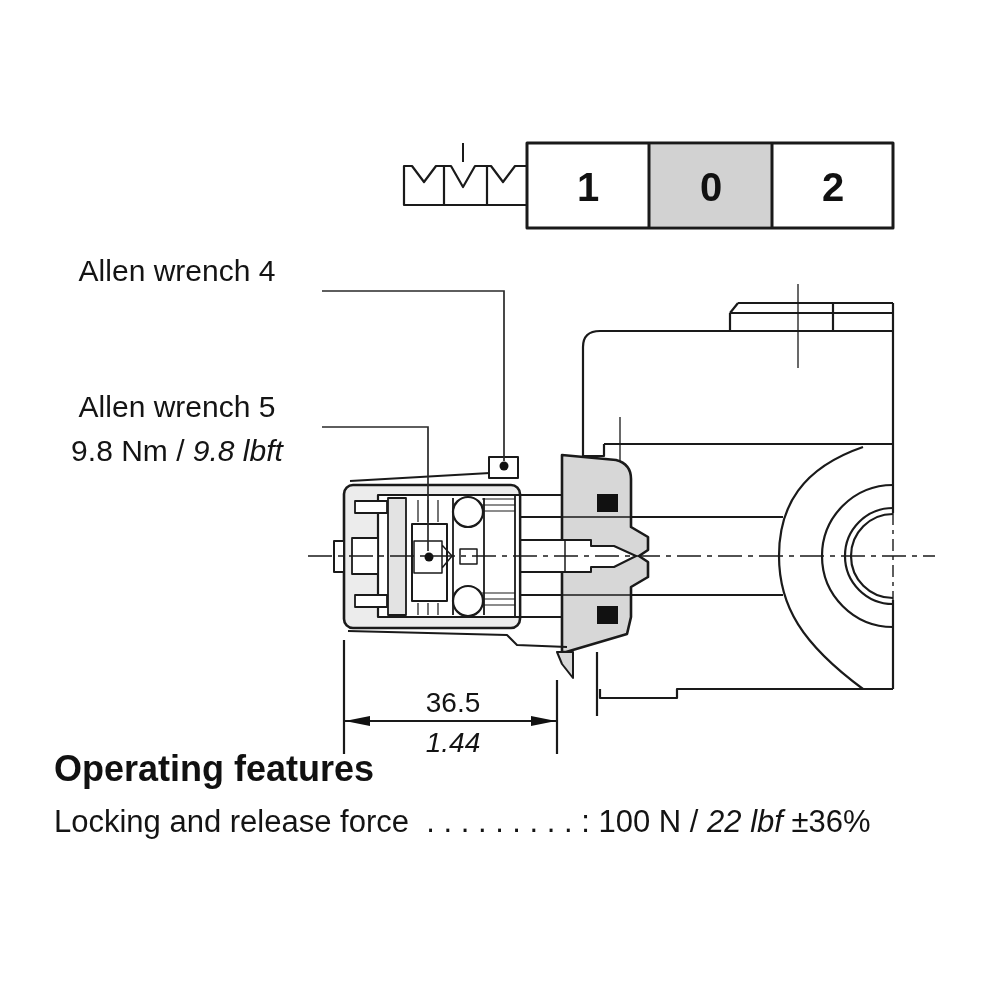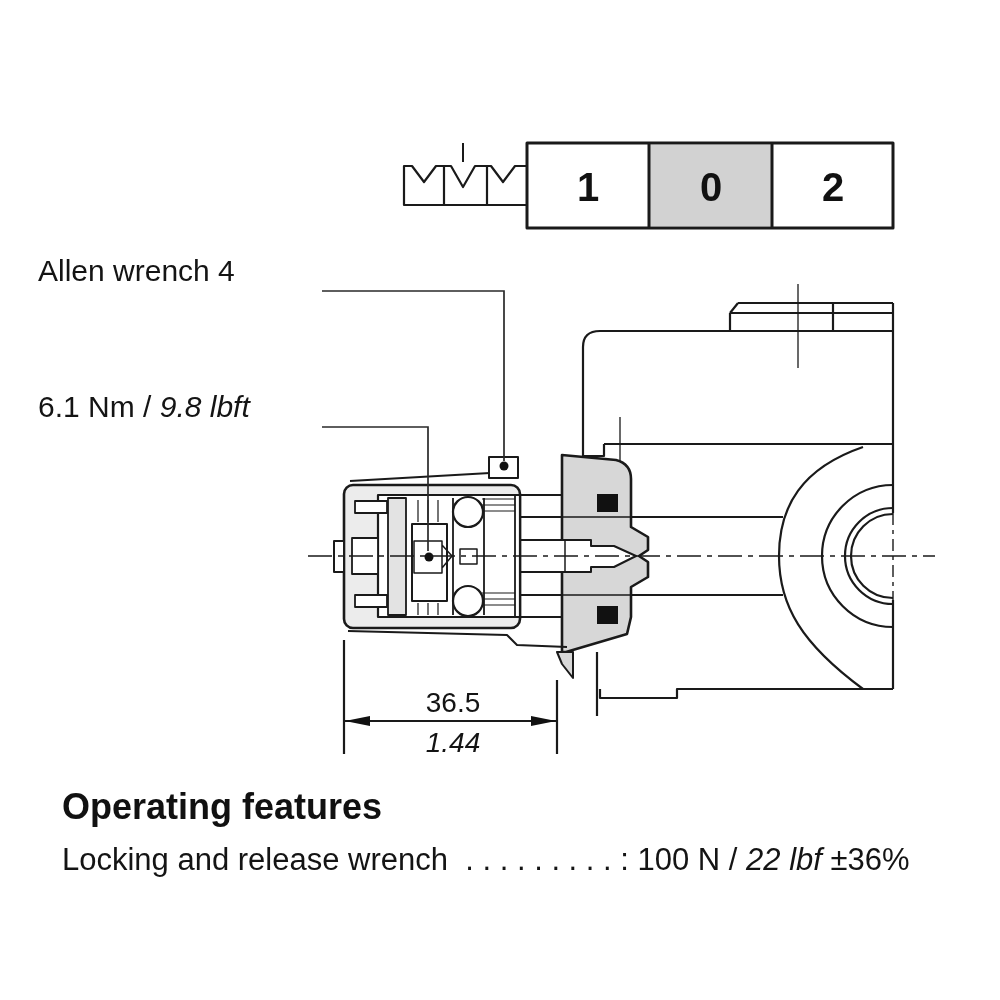"Allen wrench 4" .callout { text-align: left -> center }
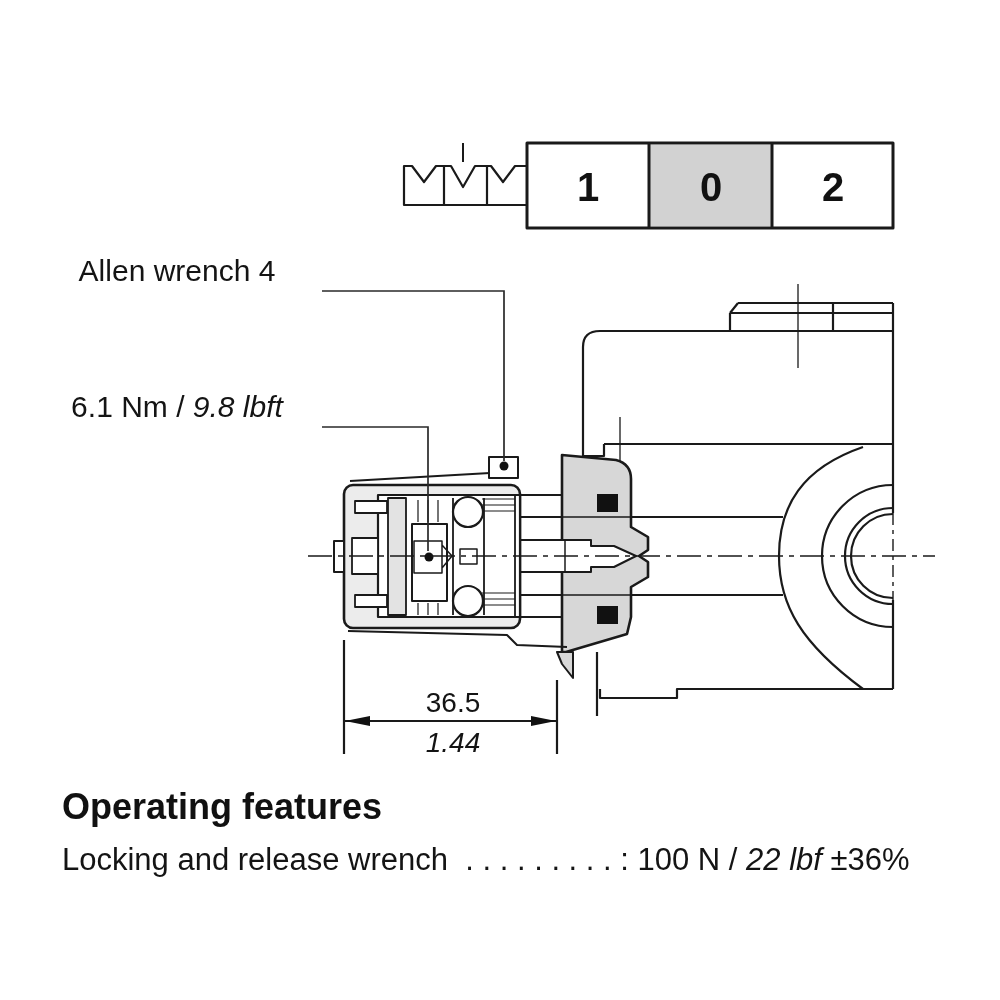"Allen wrench 5" div { html: none -> <div><span>Allen wrench 5</span></div> }
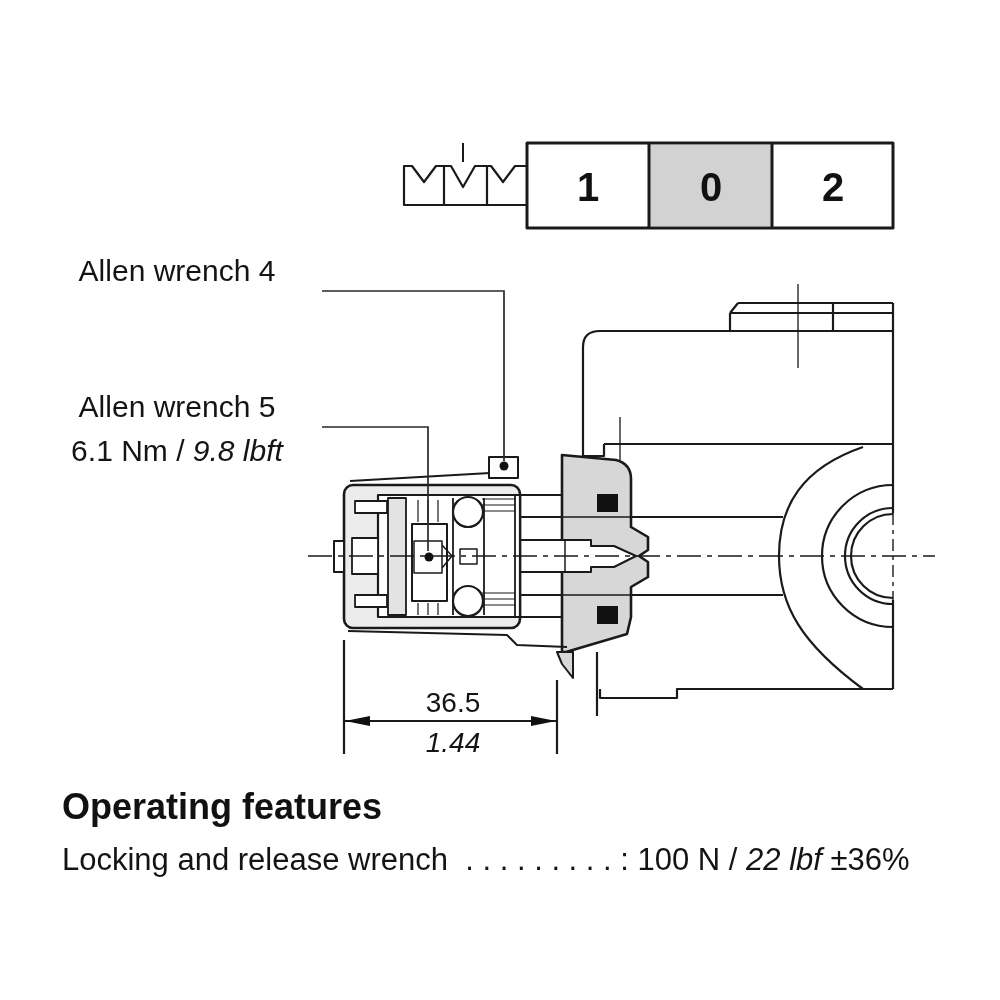"6.1 Nm /" span { text: 6.1 -> 9.8 }
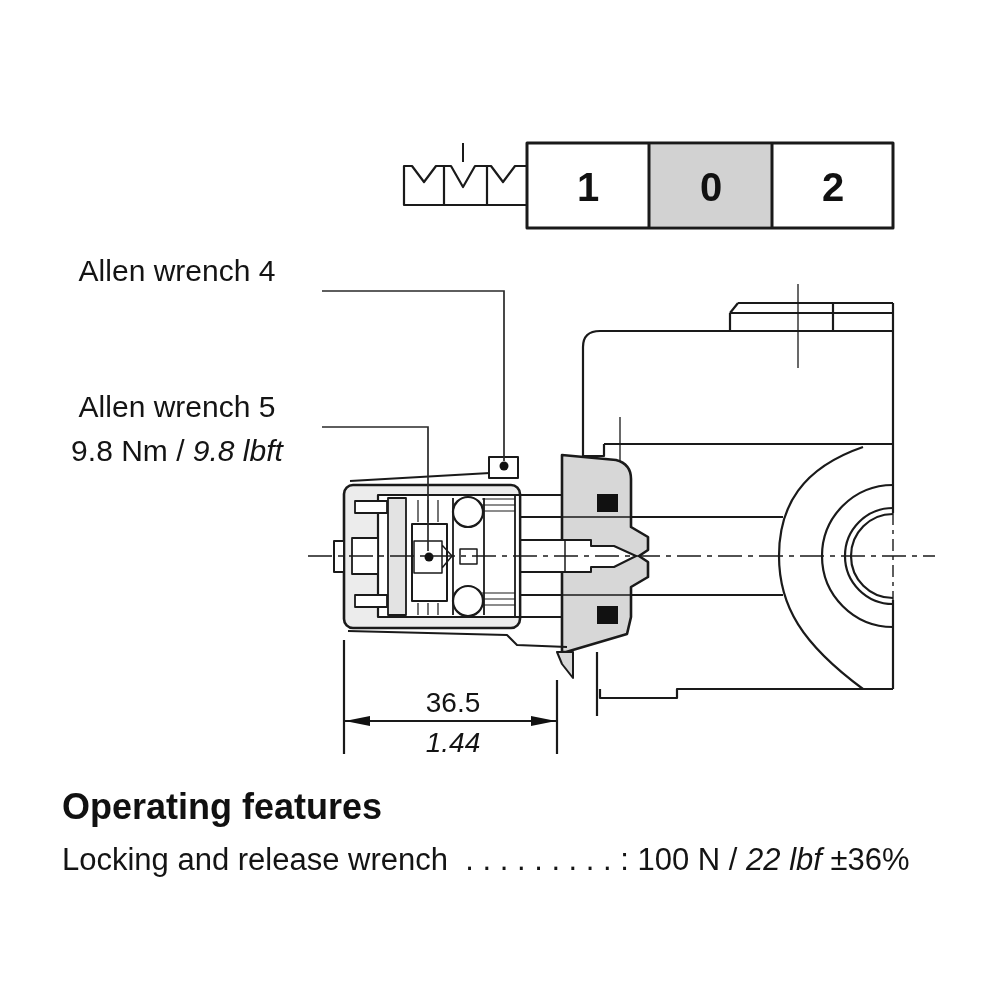"Operating features" .features { margin-left: 8px -> none; top: 786px -> 748px }
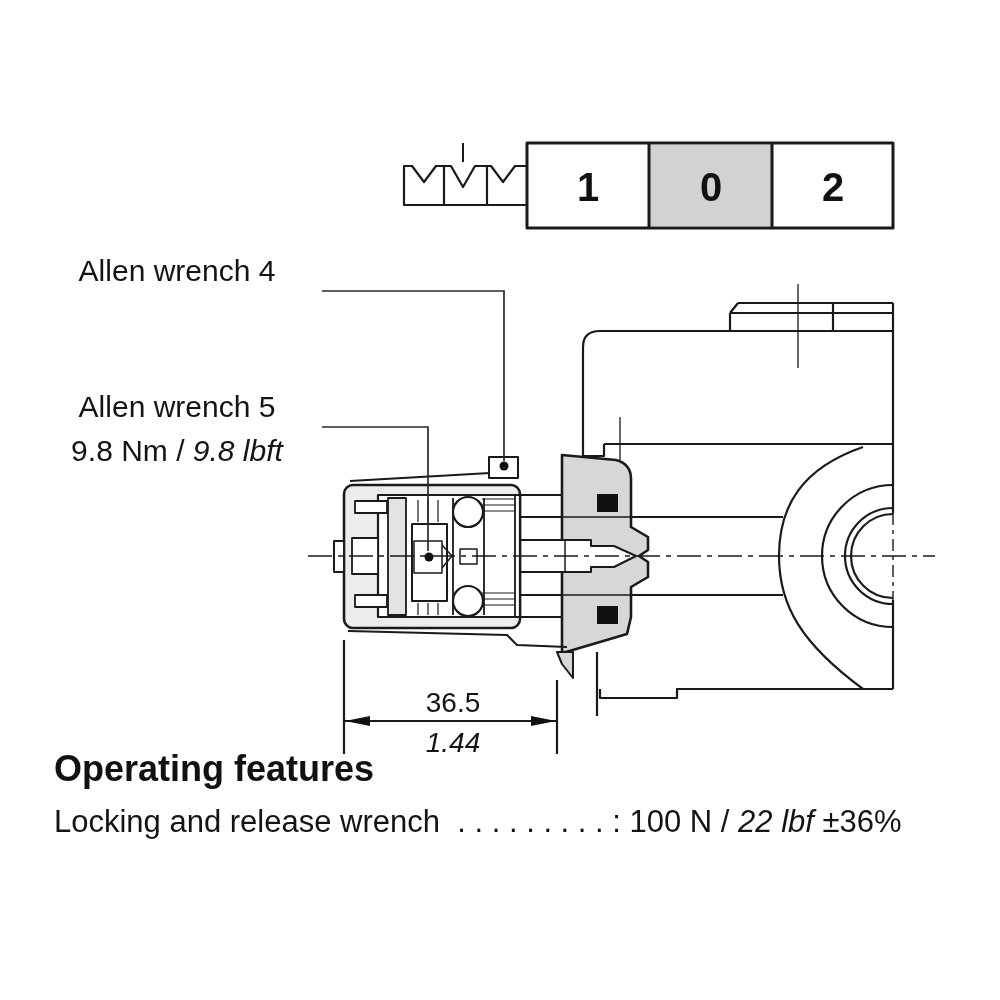"Locking and release wrench" span { text: wrench -> force }
